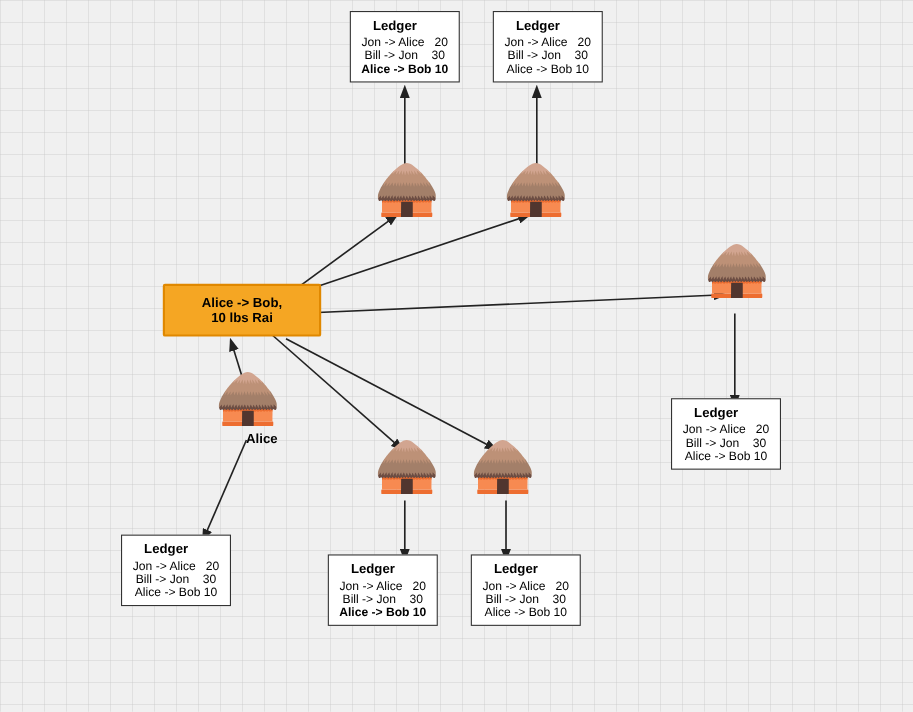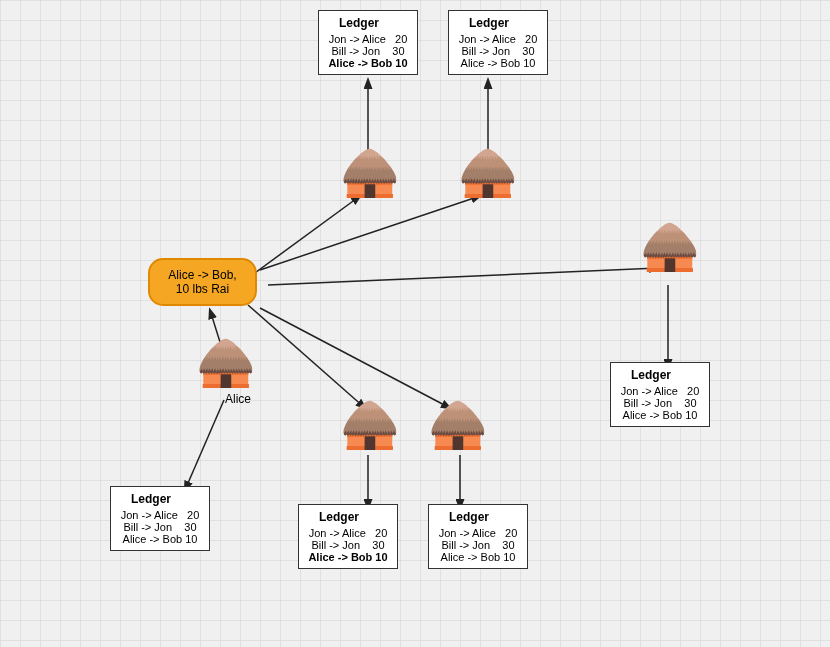"Alice -> Bob," .transaction-box { border-radius: 15px -> 2px; font-weight: normal -> bold; width: 109px -> 144px }
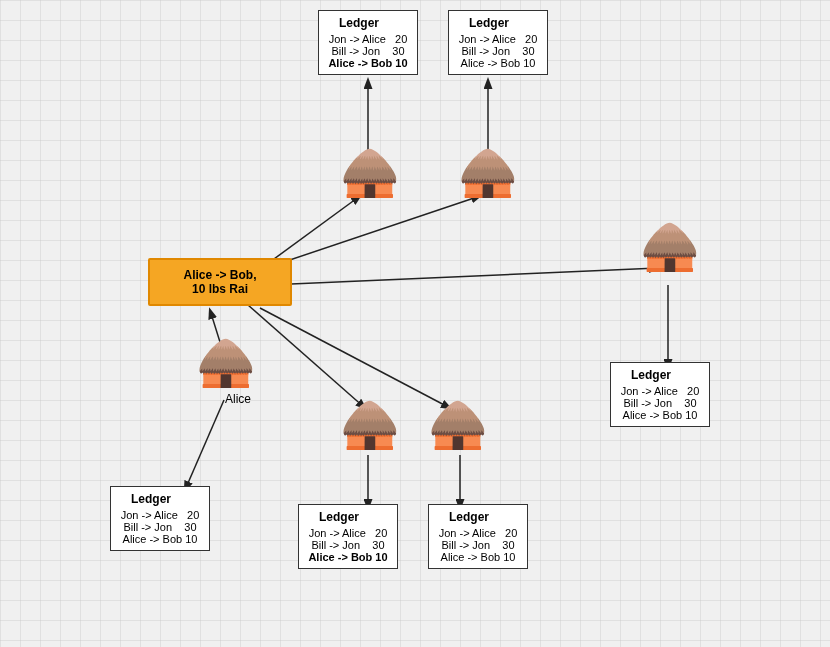"Alice" .hut-label { font-weight: normal -> bold }
